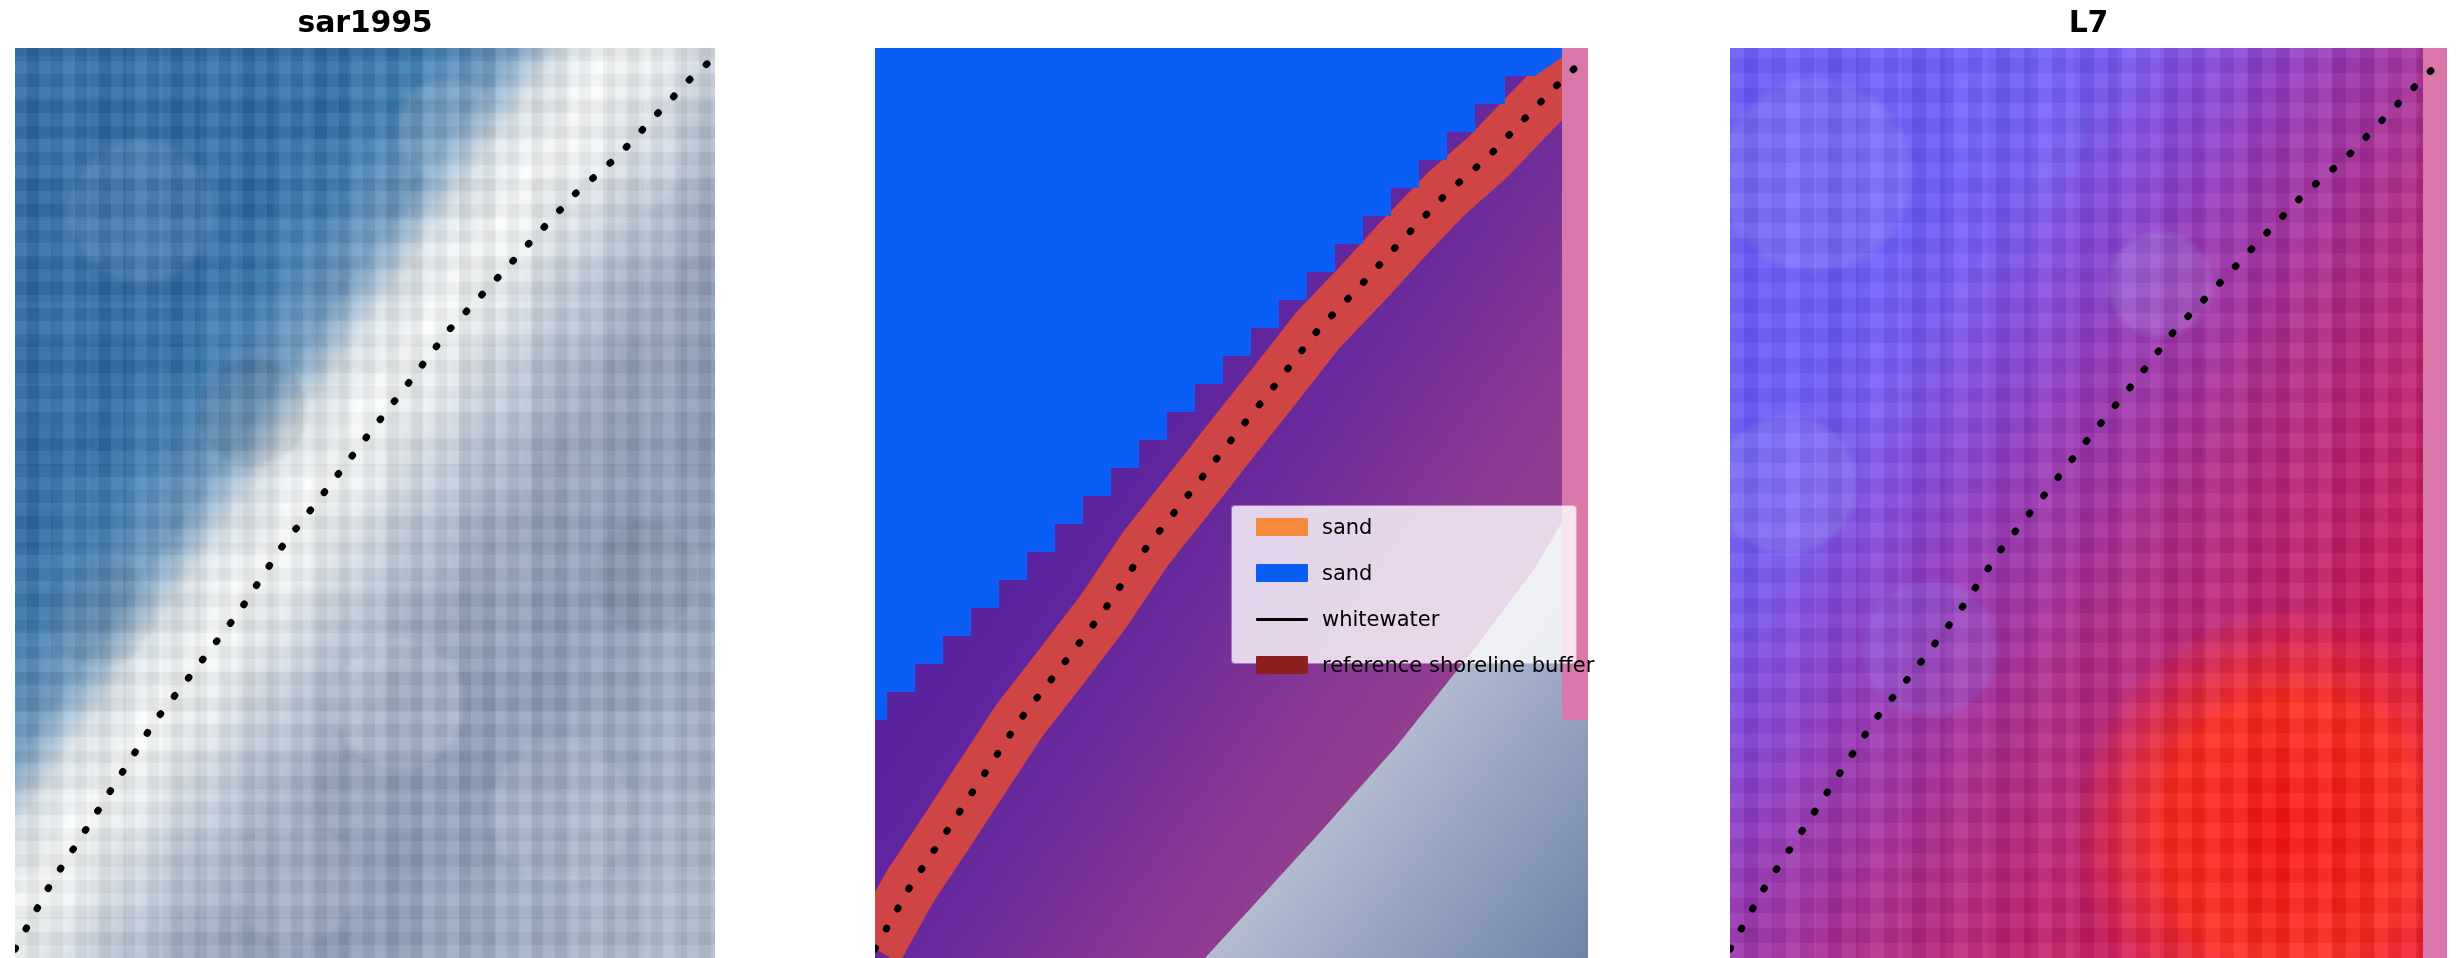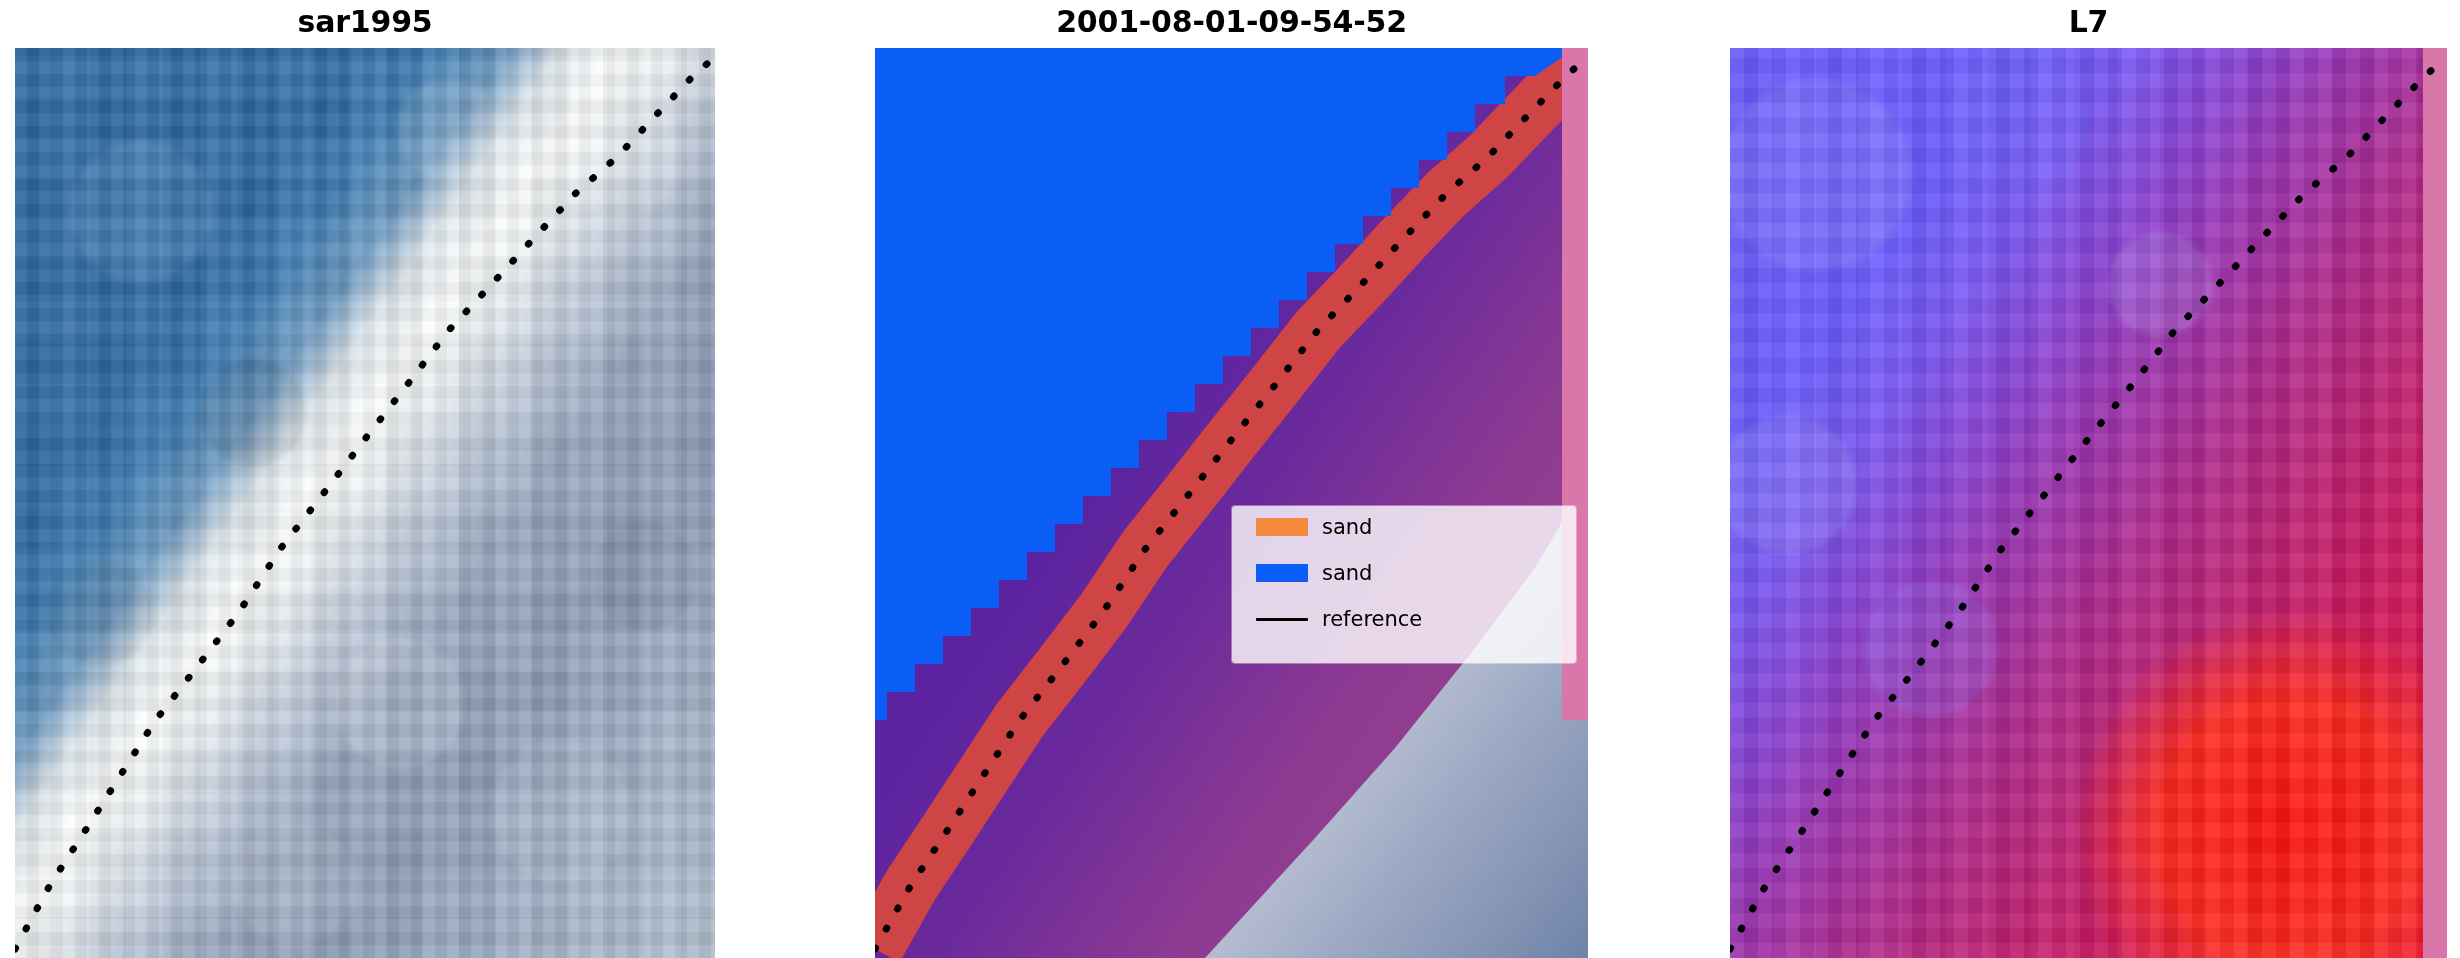"2001-08-01-09-54-52" div.panel-title { html: <div>2001-08-01-09-54-52</div> -> none }
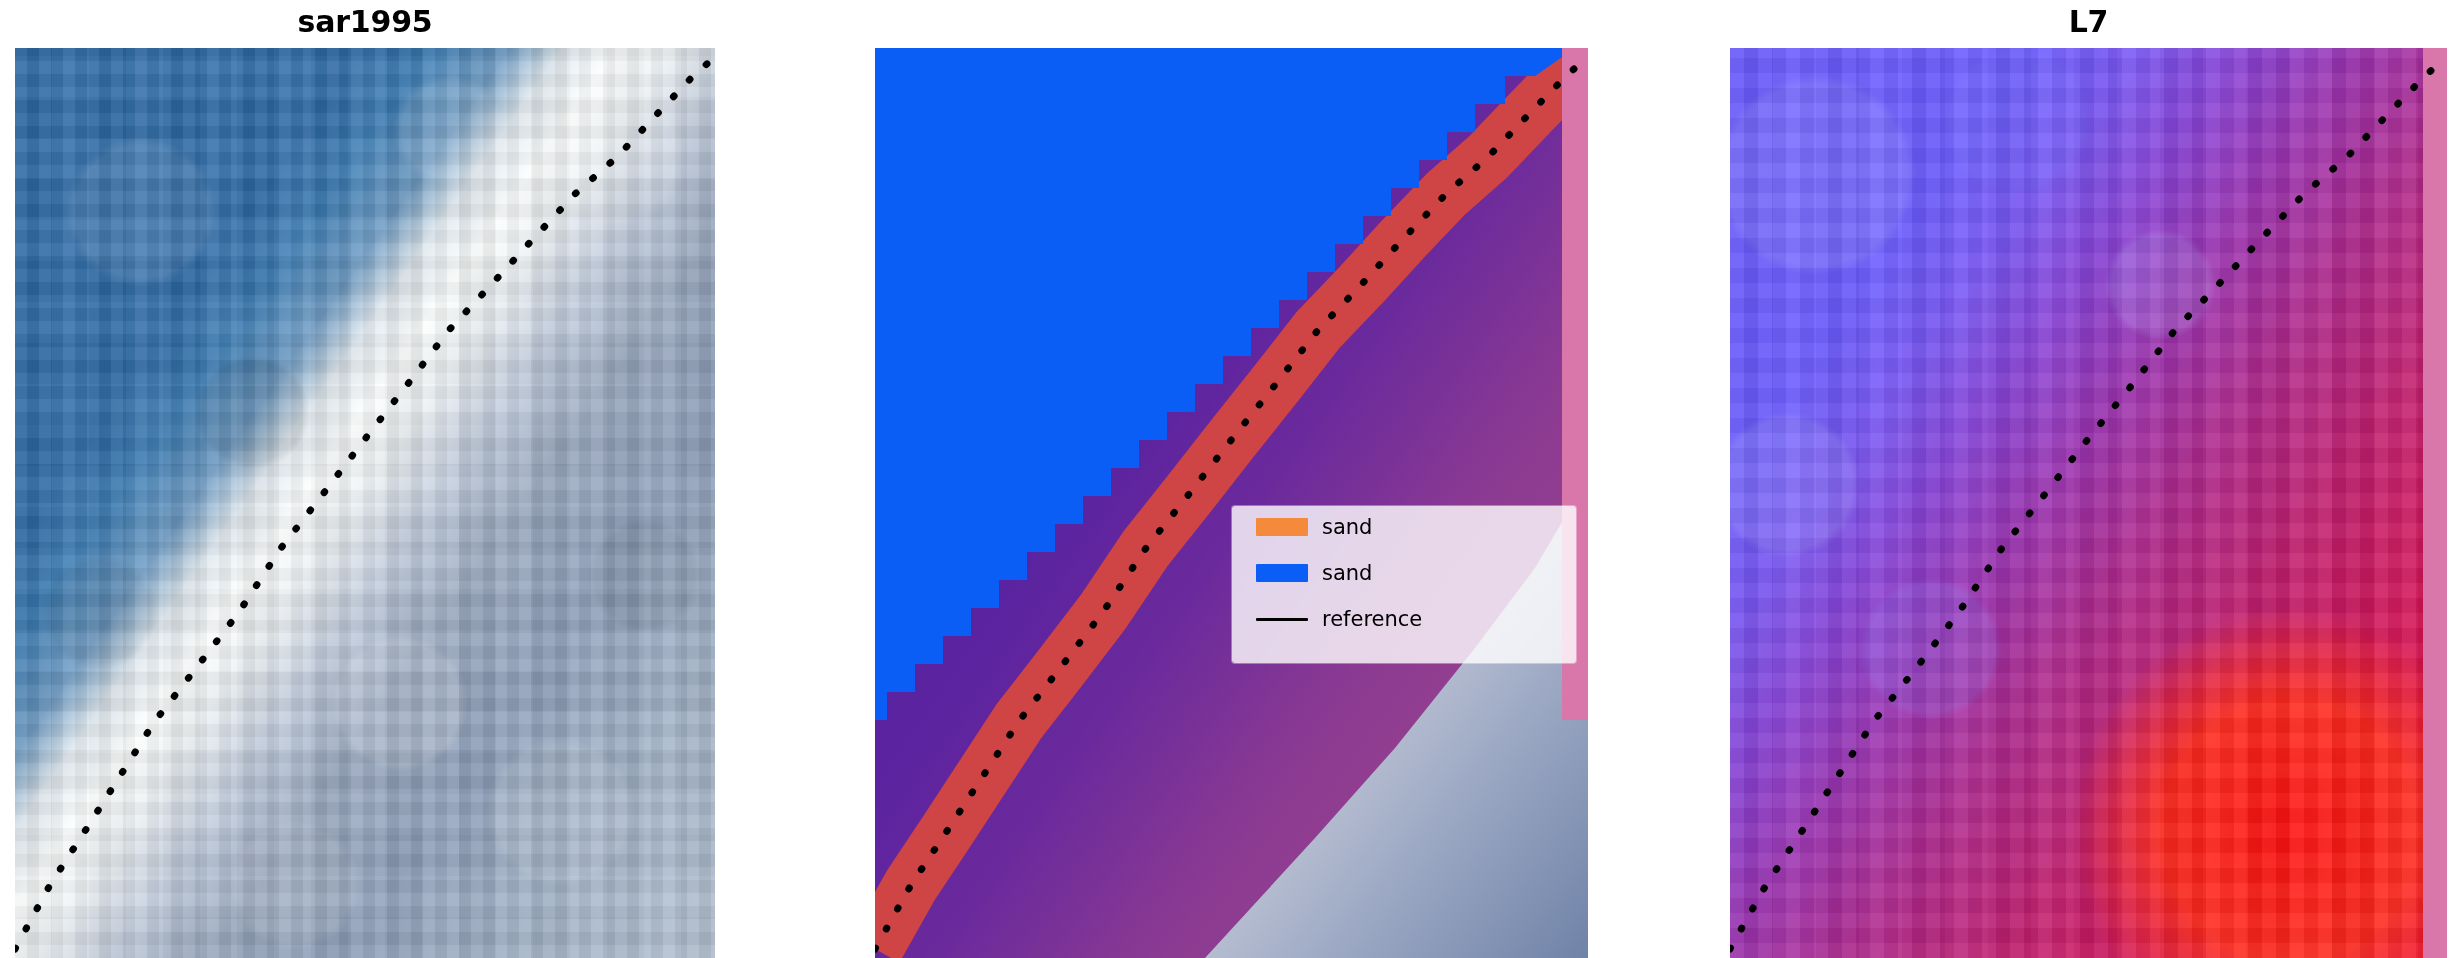"reference" span.legend-label { text: reference -> whitewater }
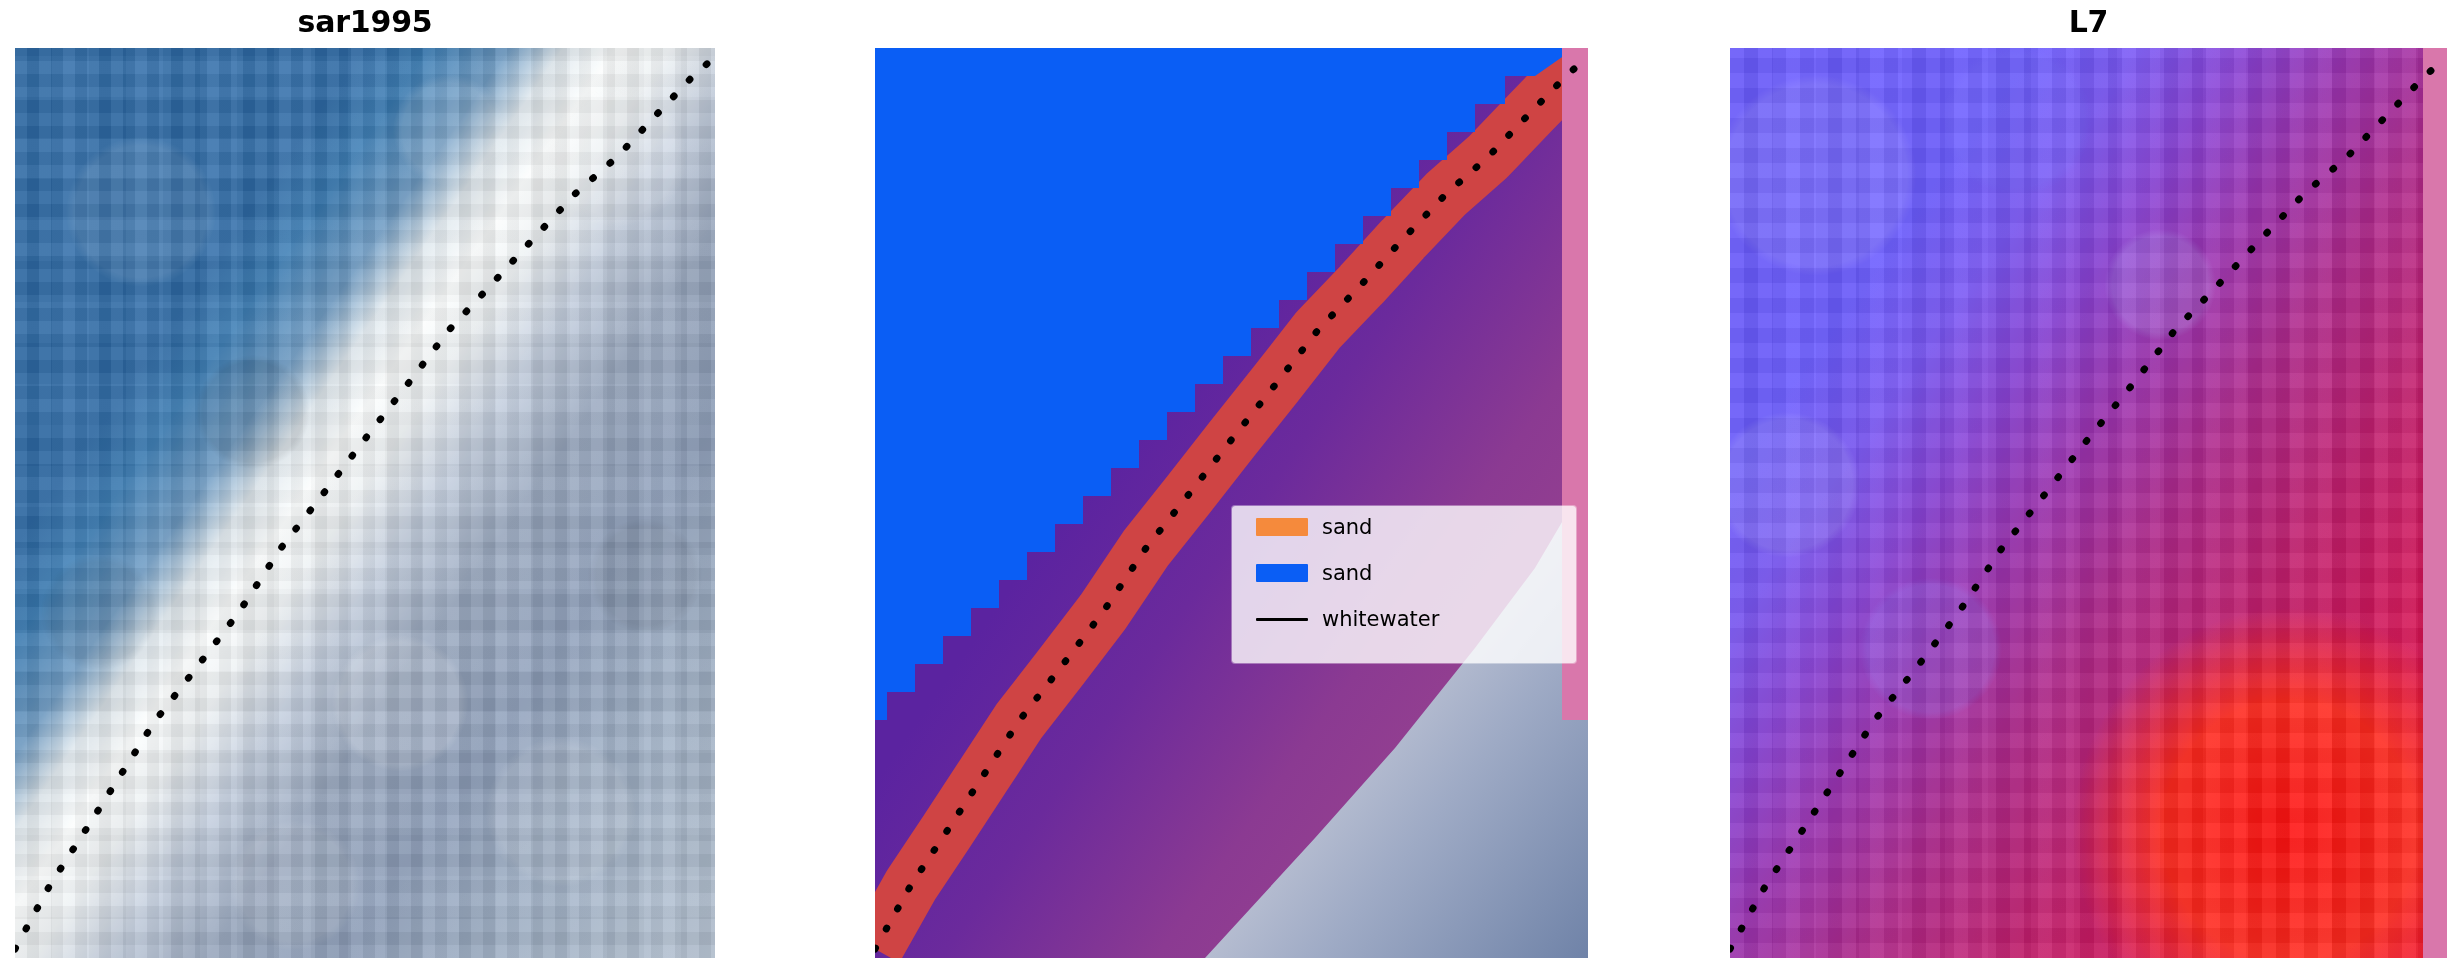"reference shoreline buffer" div.legend-row { html: none -> <div> <span></span> <span>reference shoreline buffer</span> </div> }
